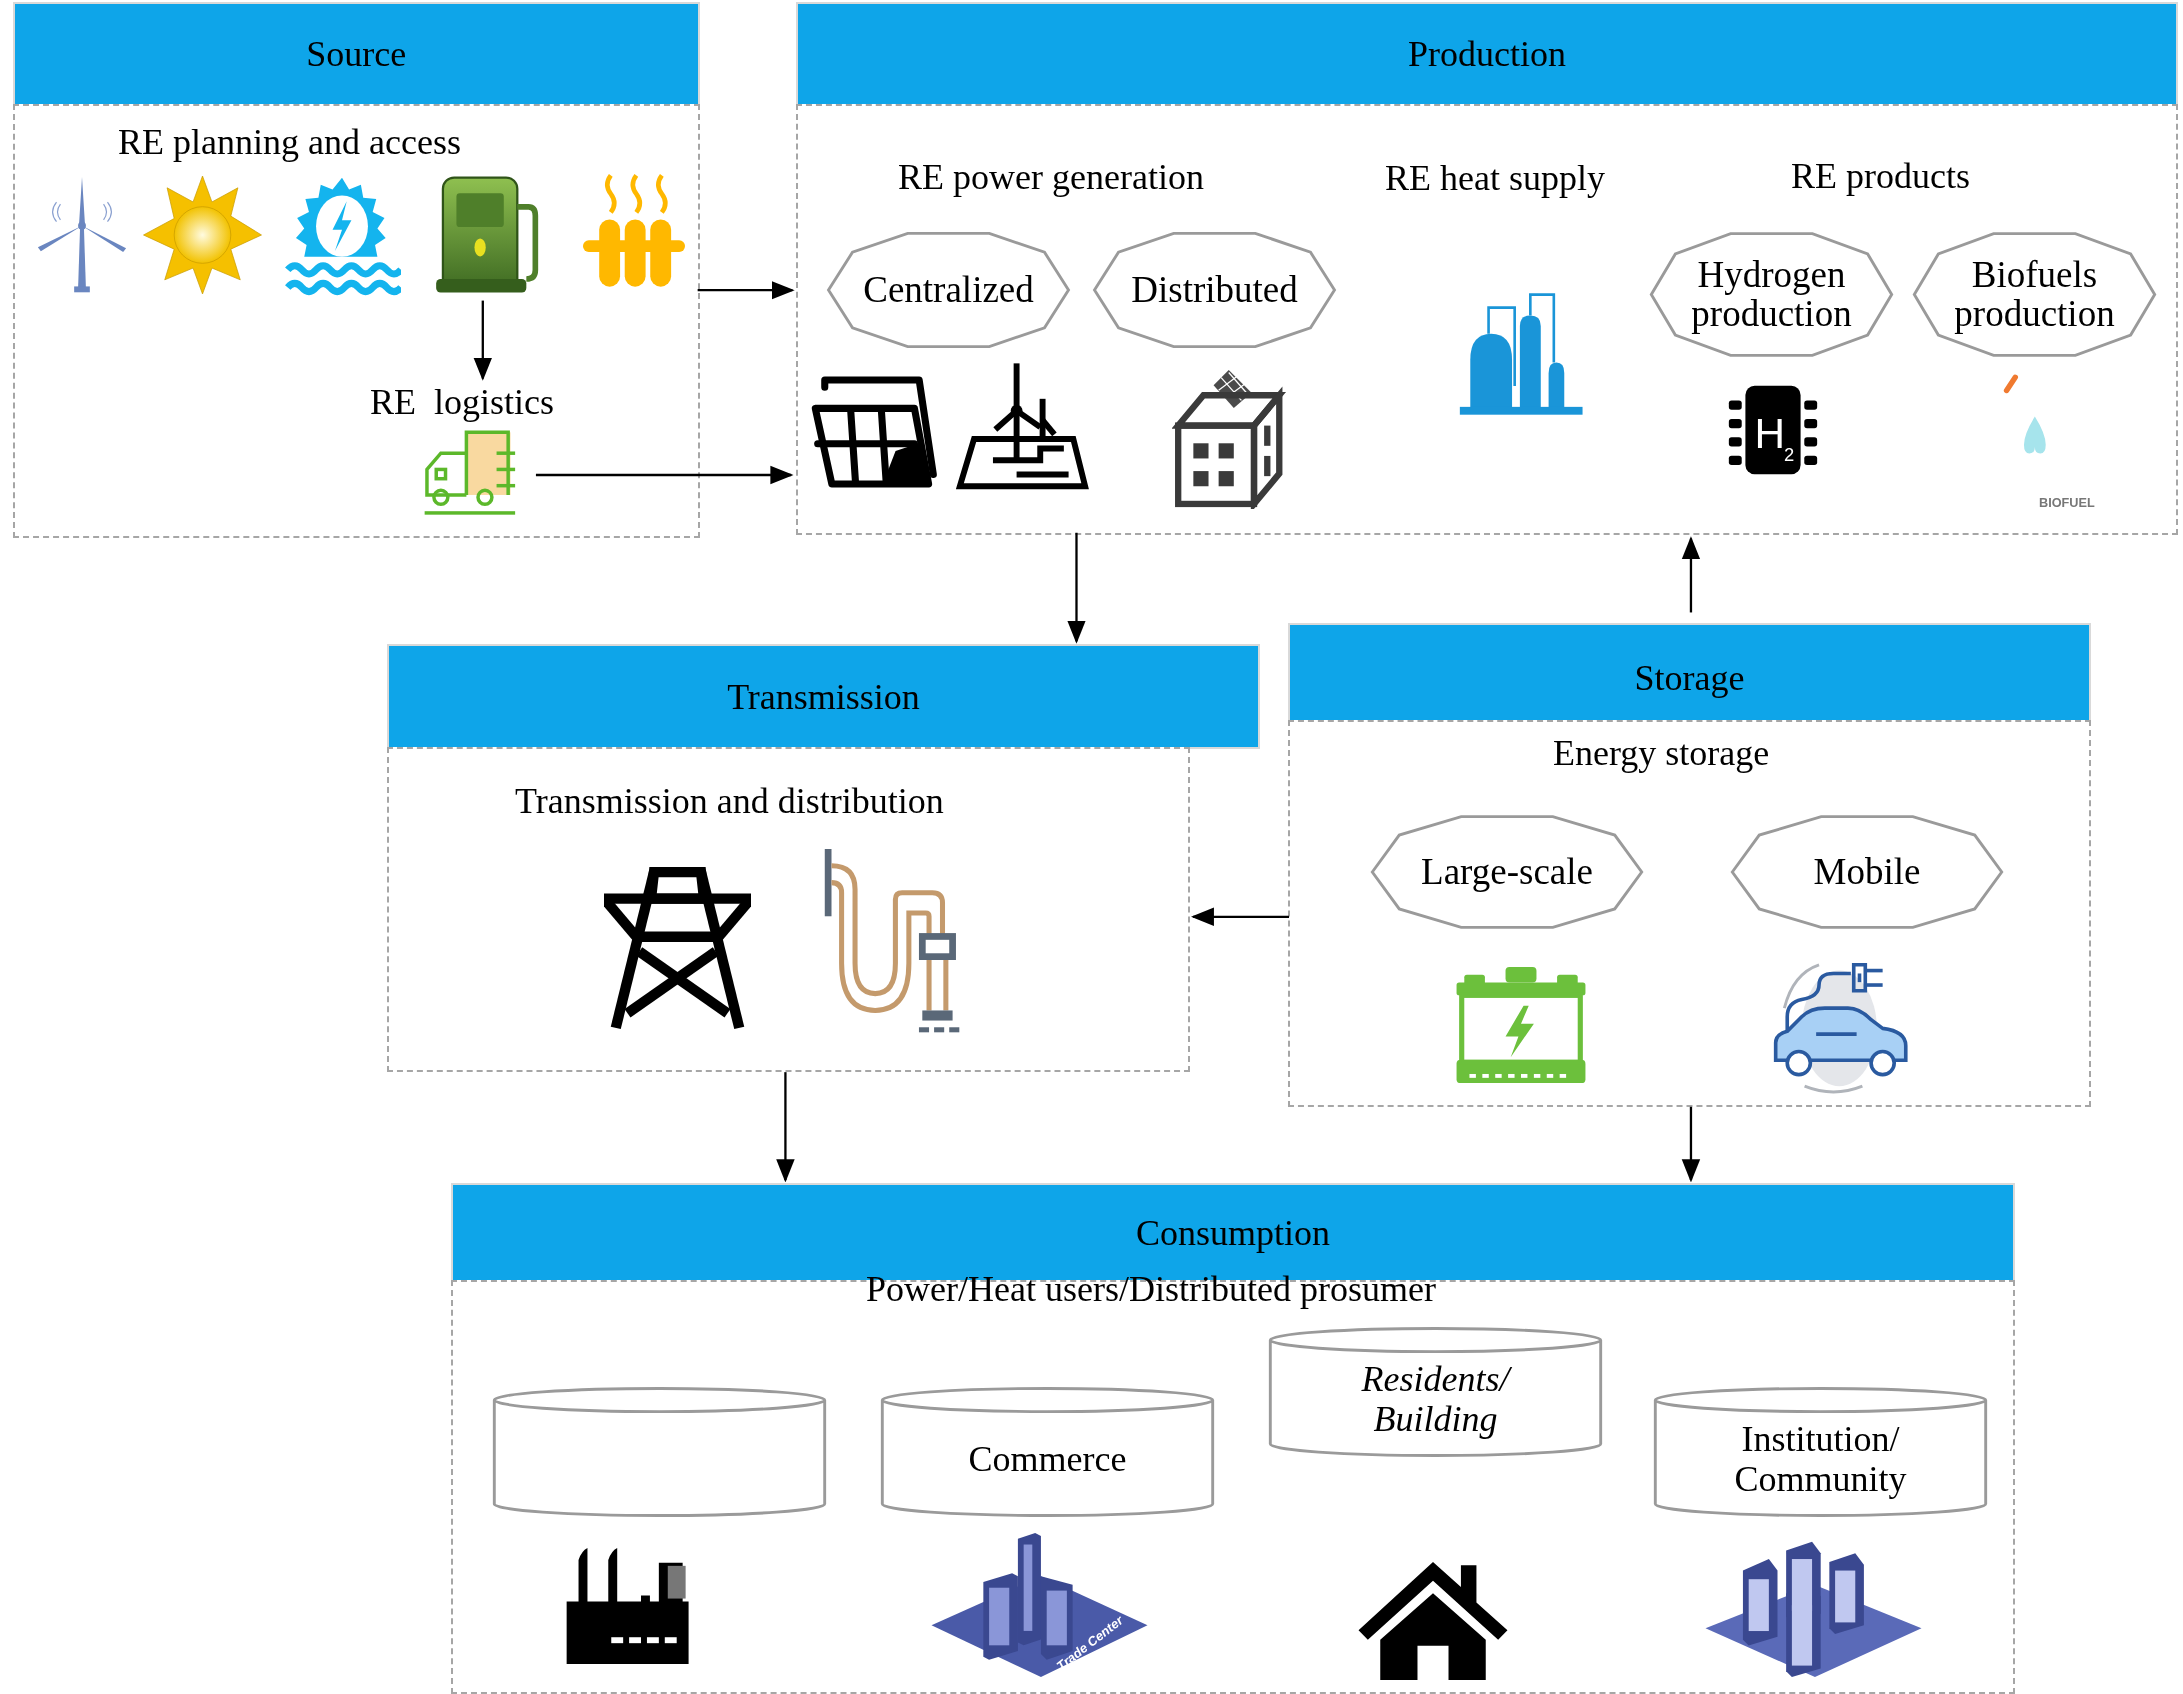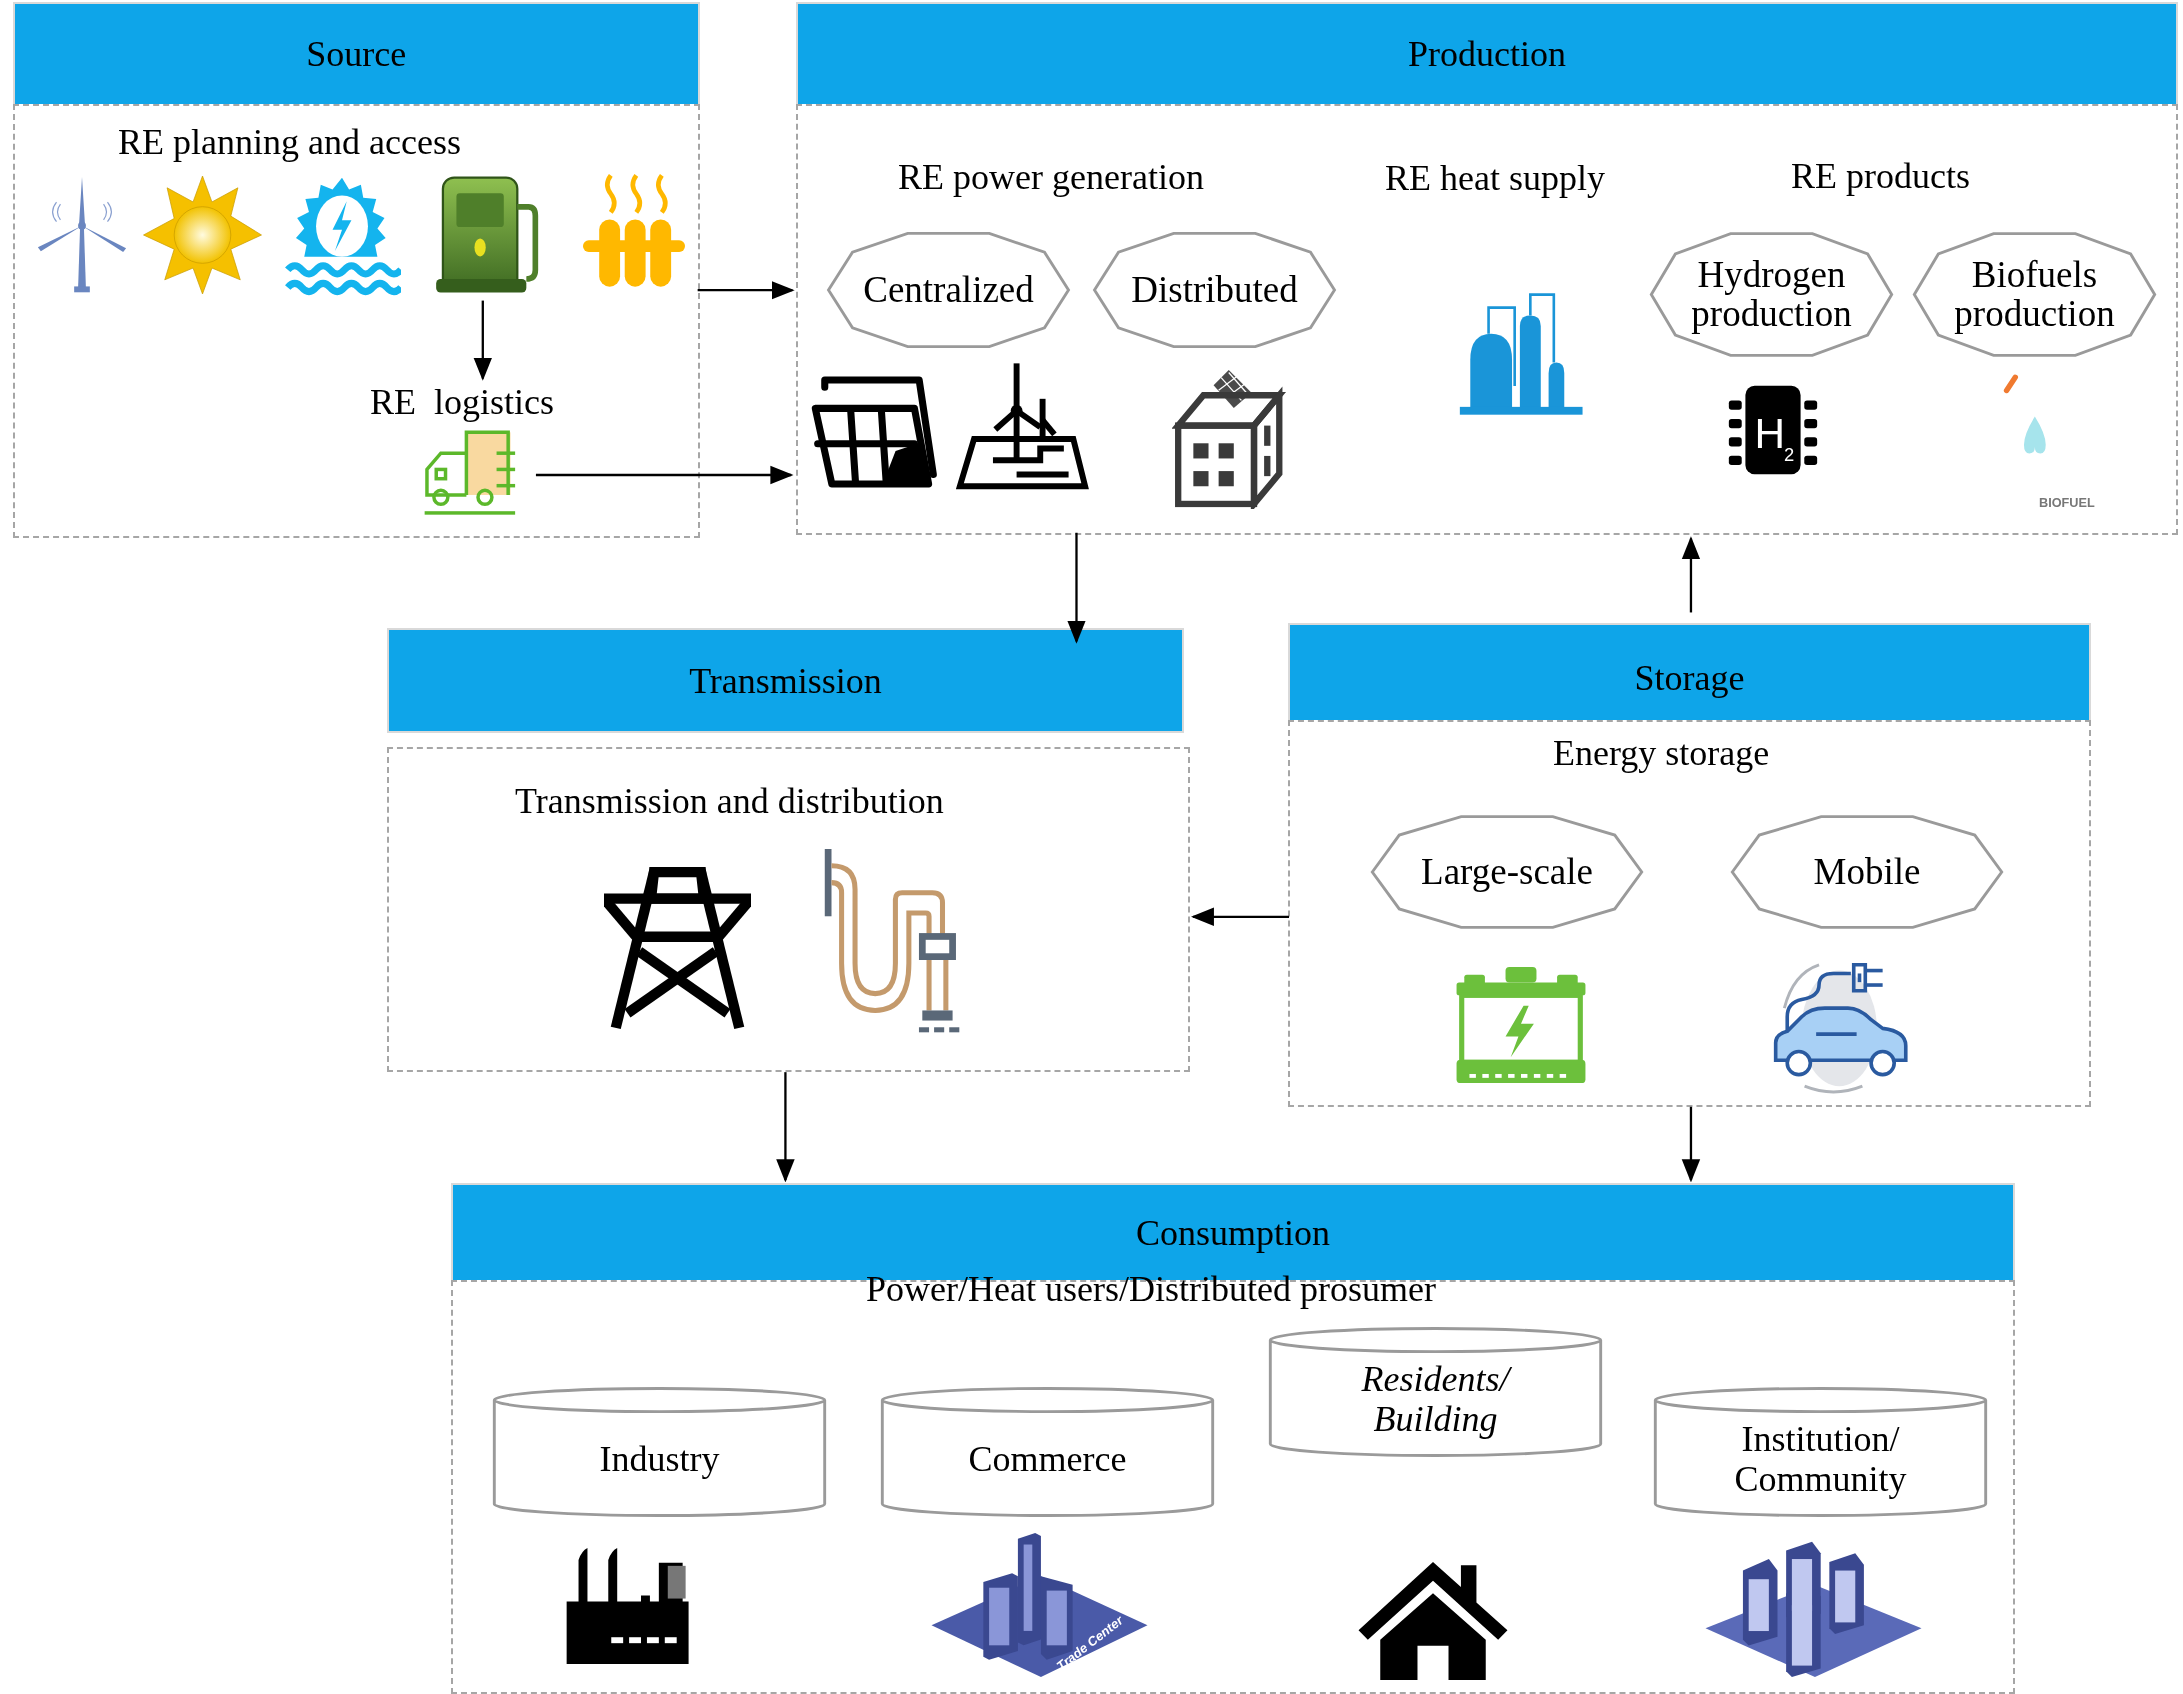"Transmission" div.hdr { top: 628px -> 644px; width: 797px -> 873px }
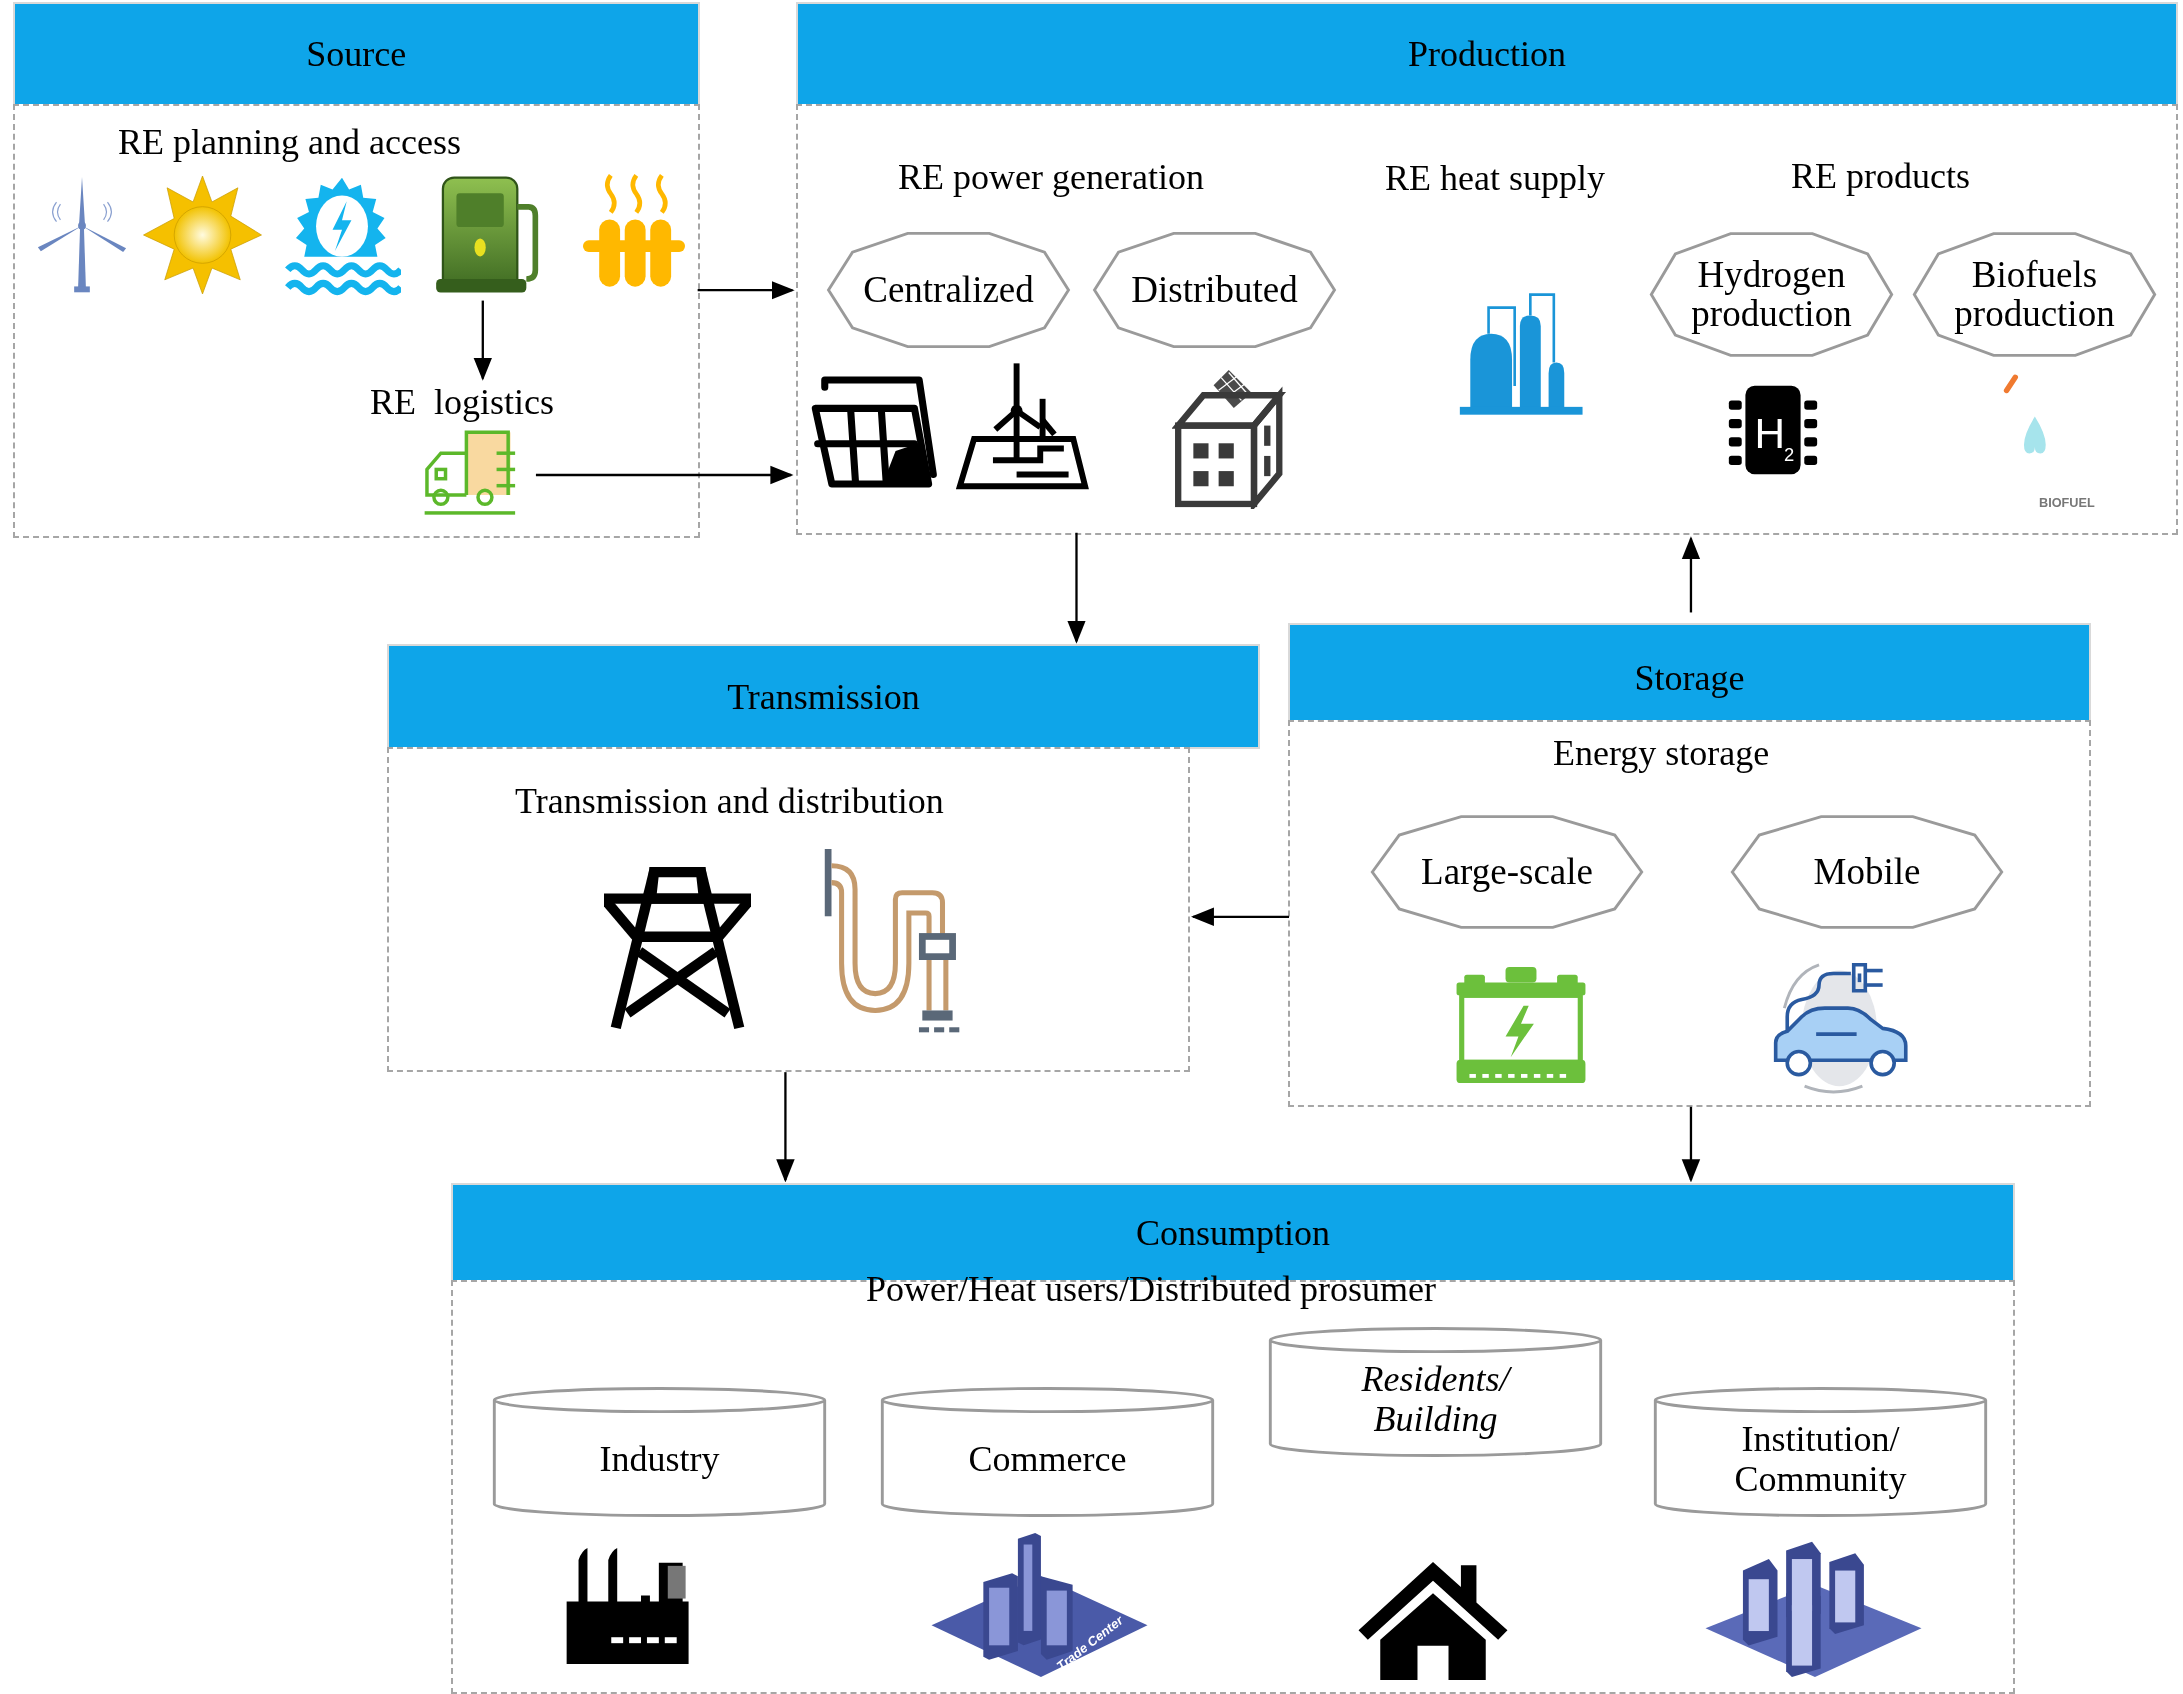"Industry" div.t { html: <div>Industry</div> -> none }
